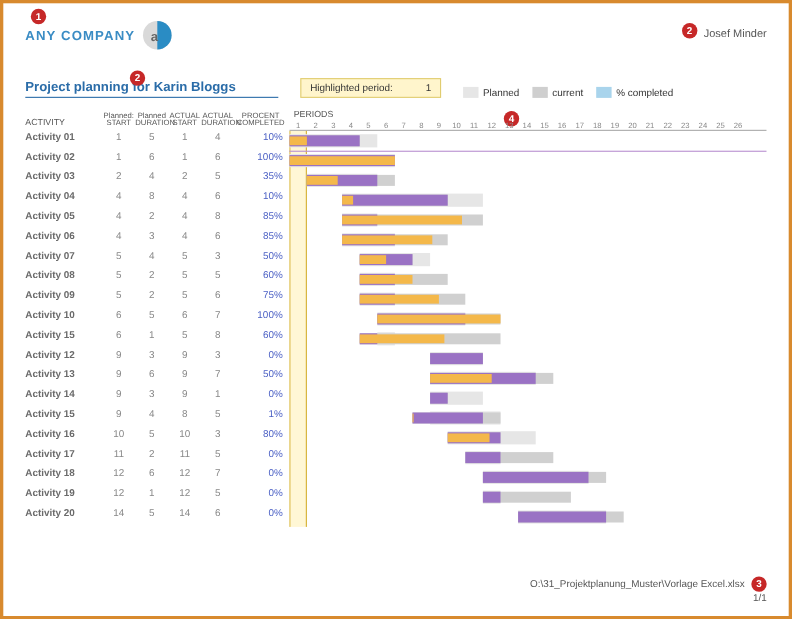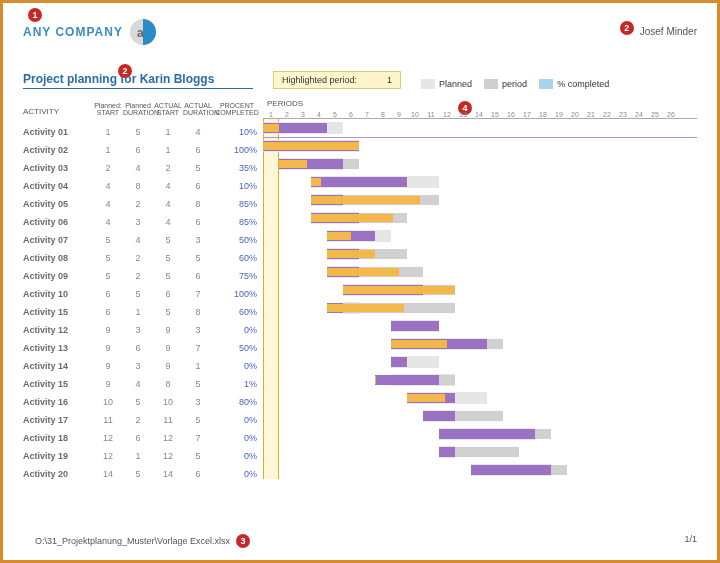"period" span { text: period -> current }
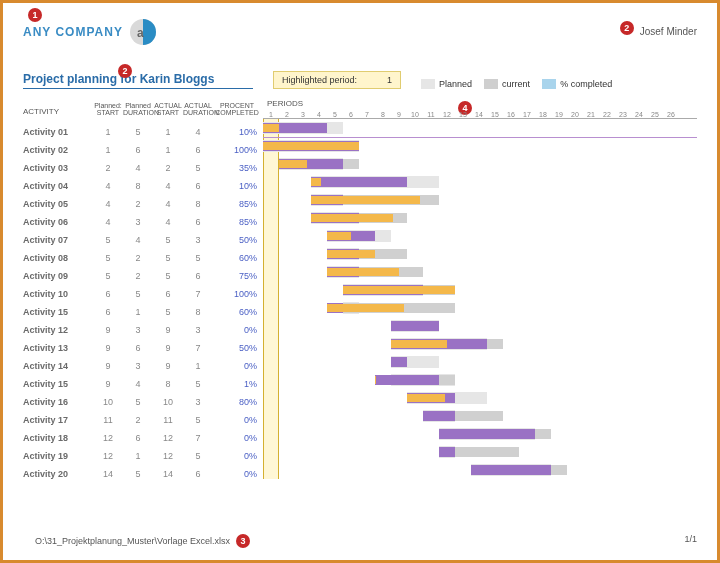"Activity 01" .row { align-items: flex-end -> flex-start }
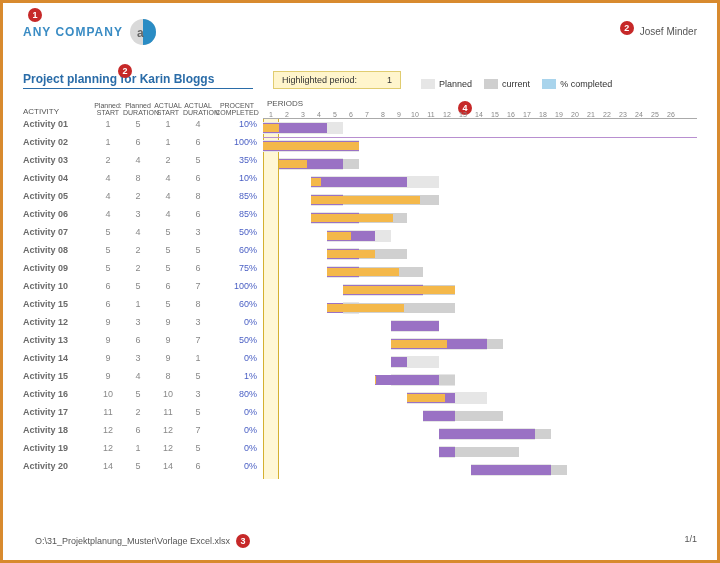"O:\31_Projektplanung_Muster\Vorlage" .footer { align-items: flex-start -> flex-end; flex-direction: none -> column; left: 32px -> 8px }
